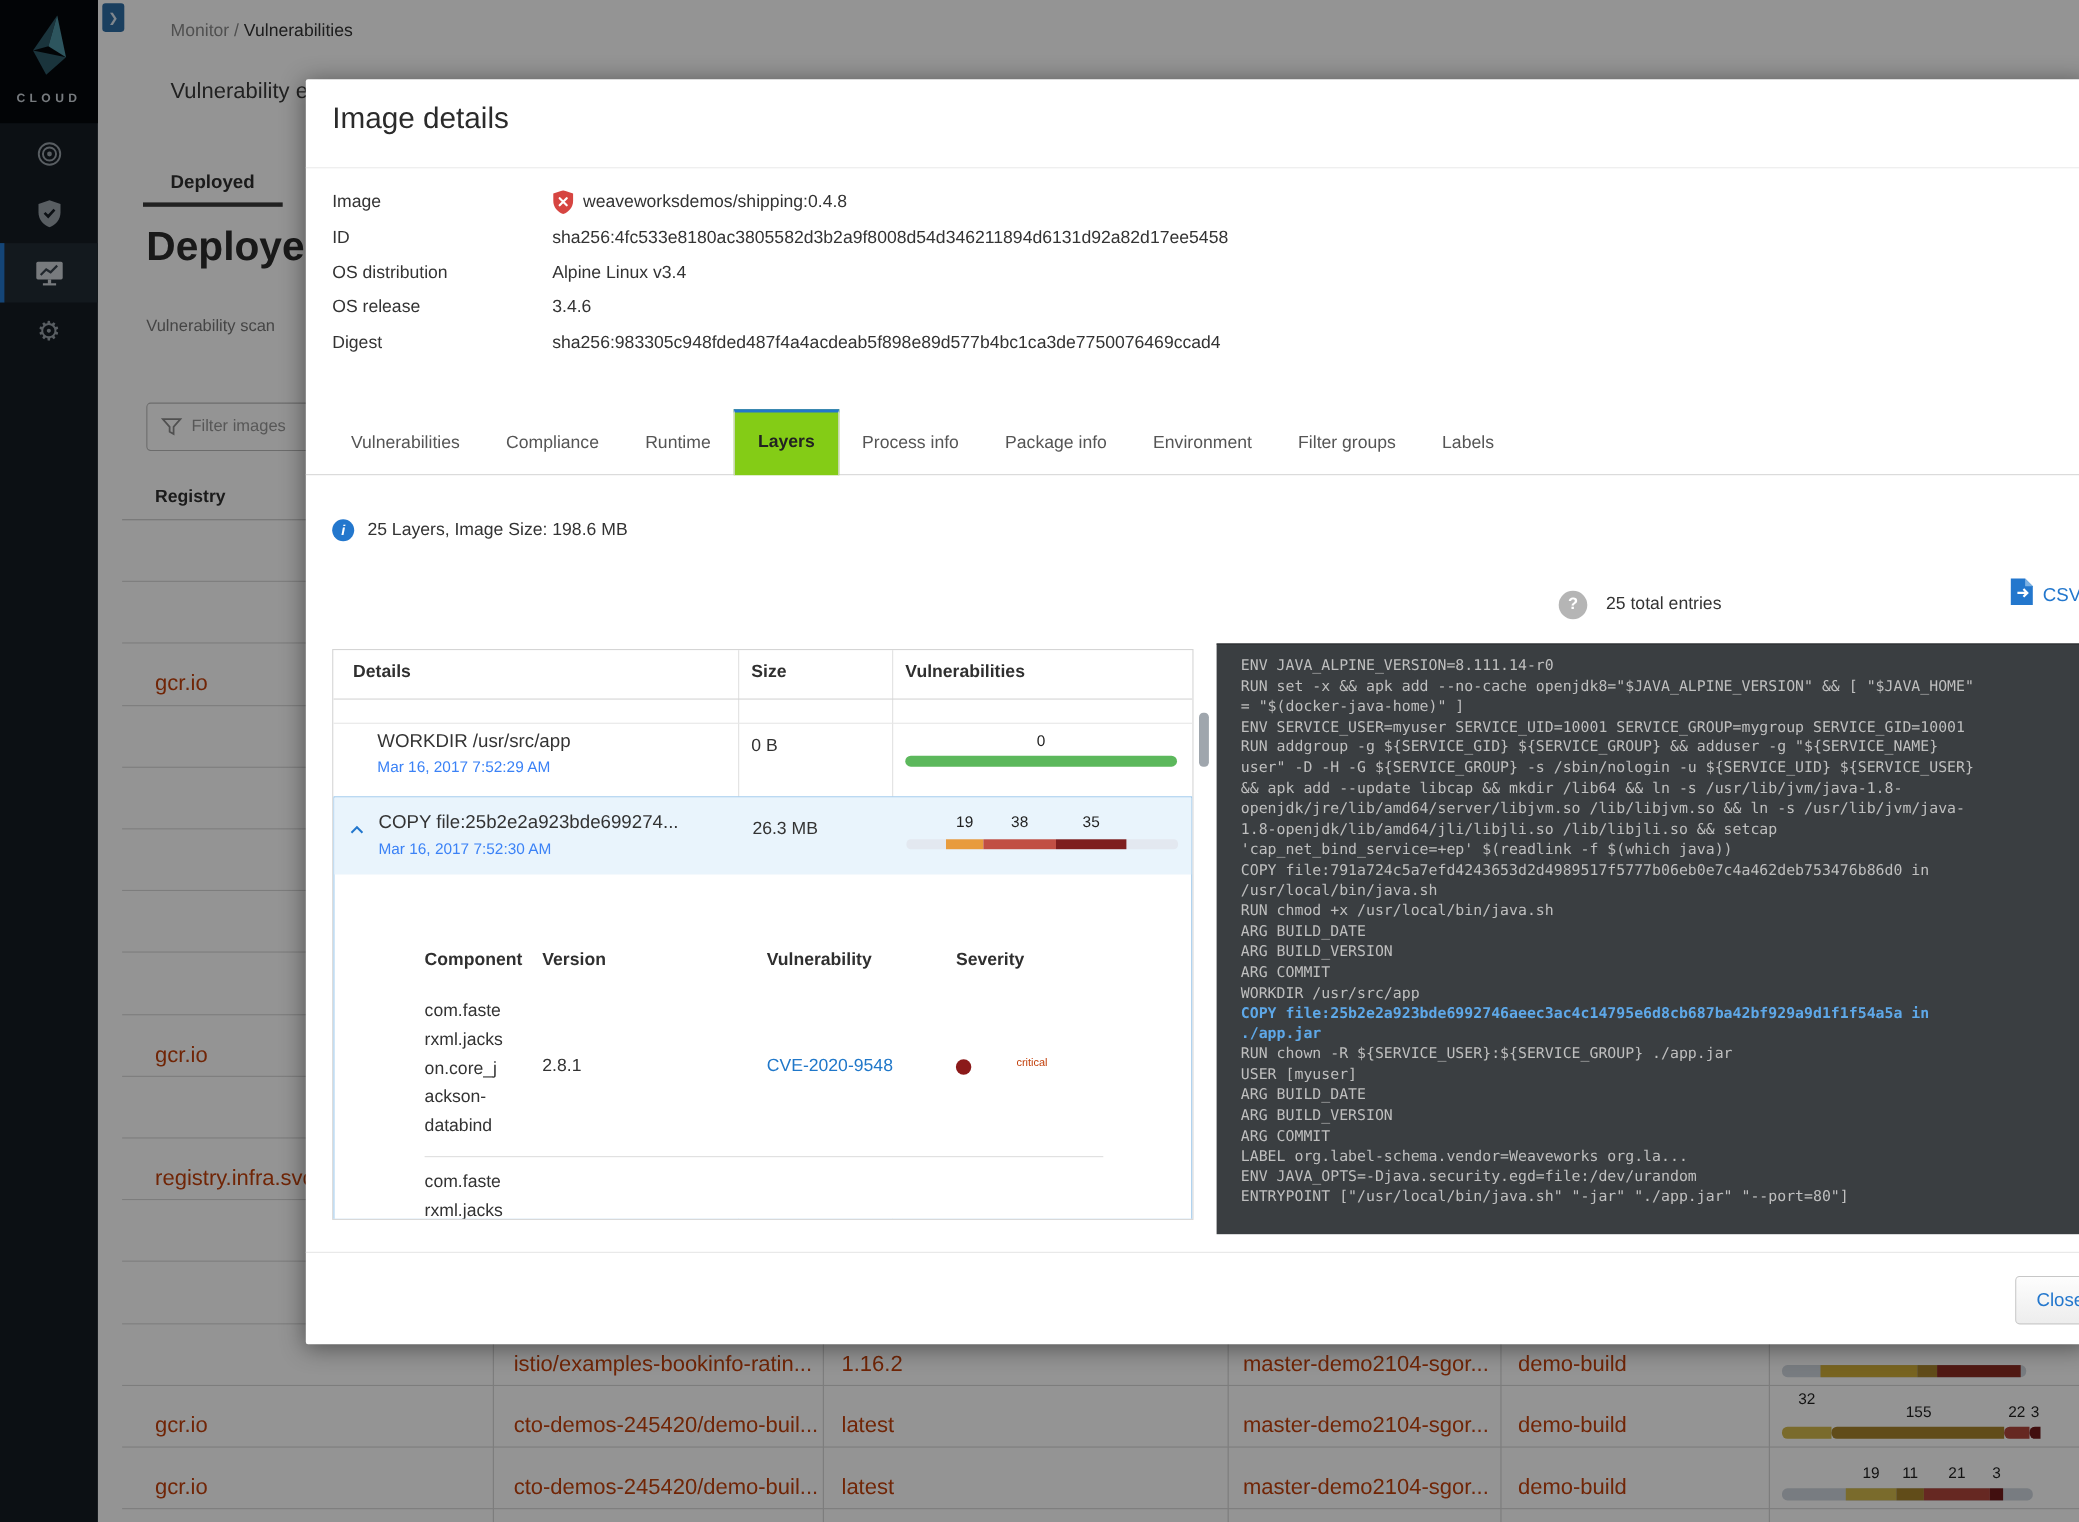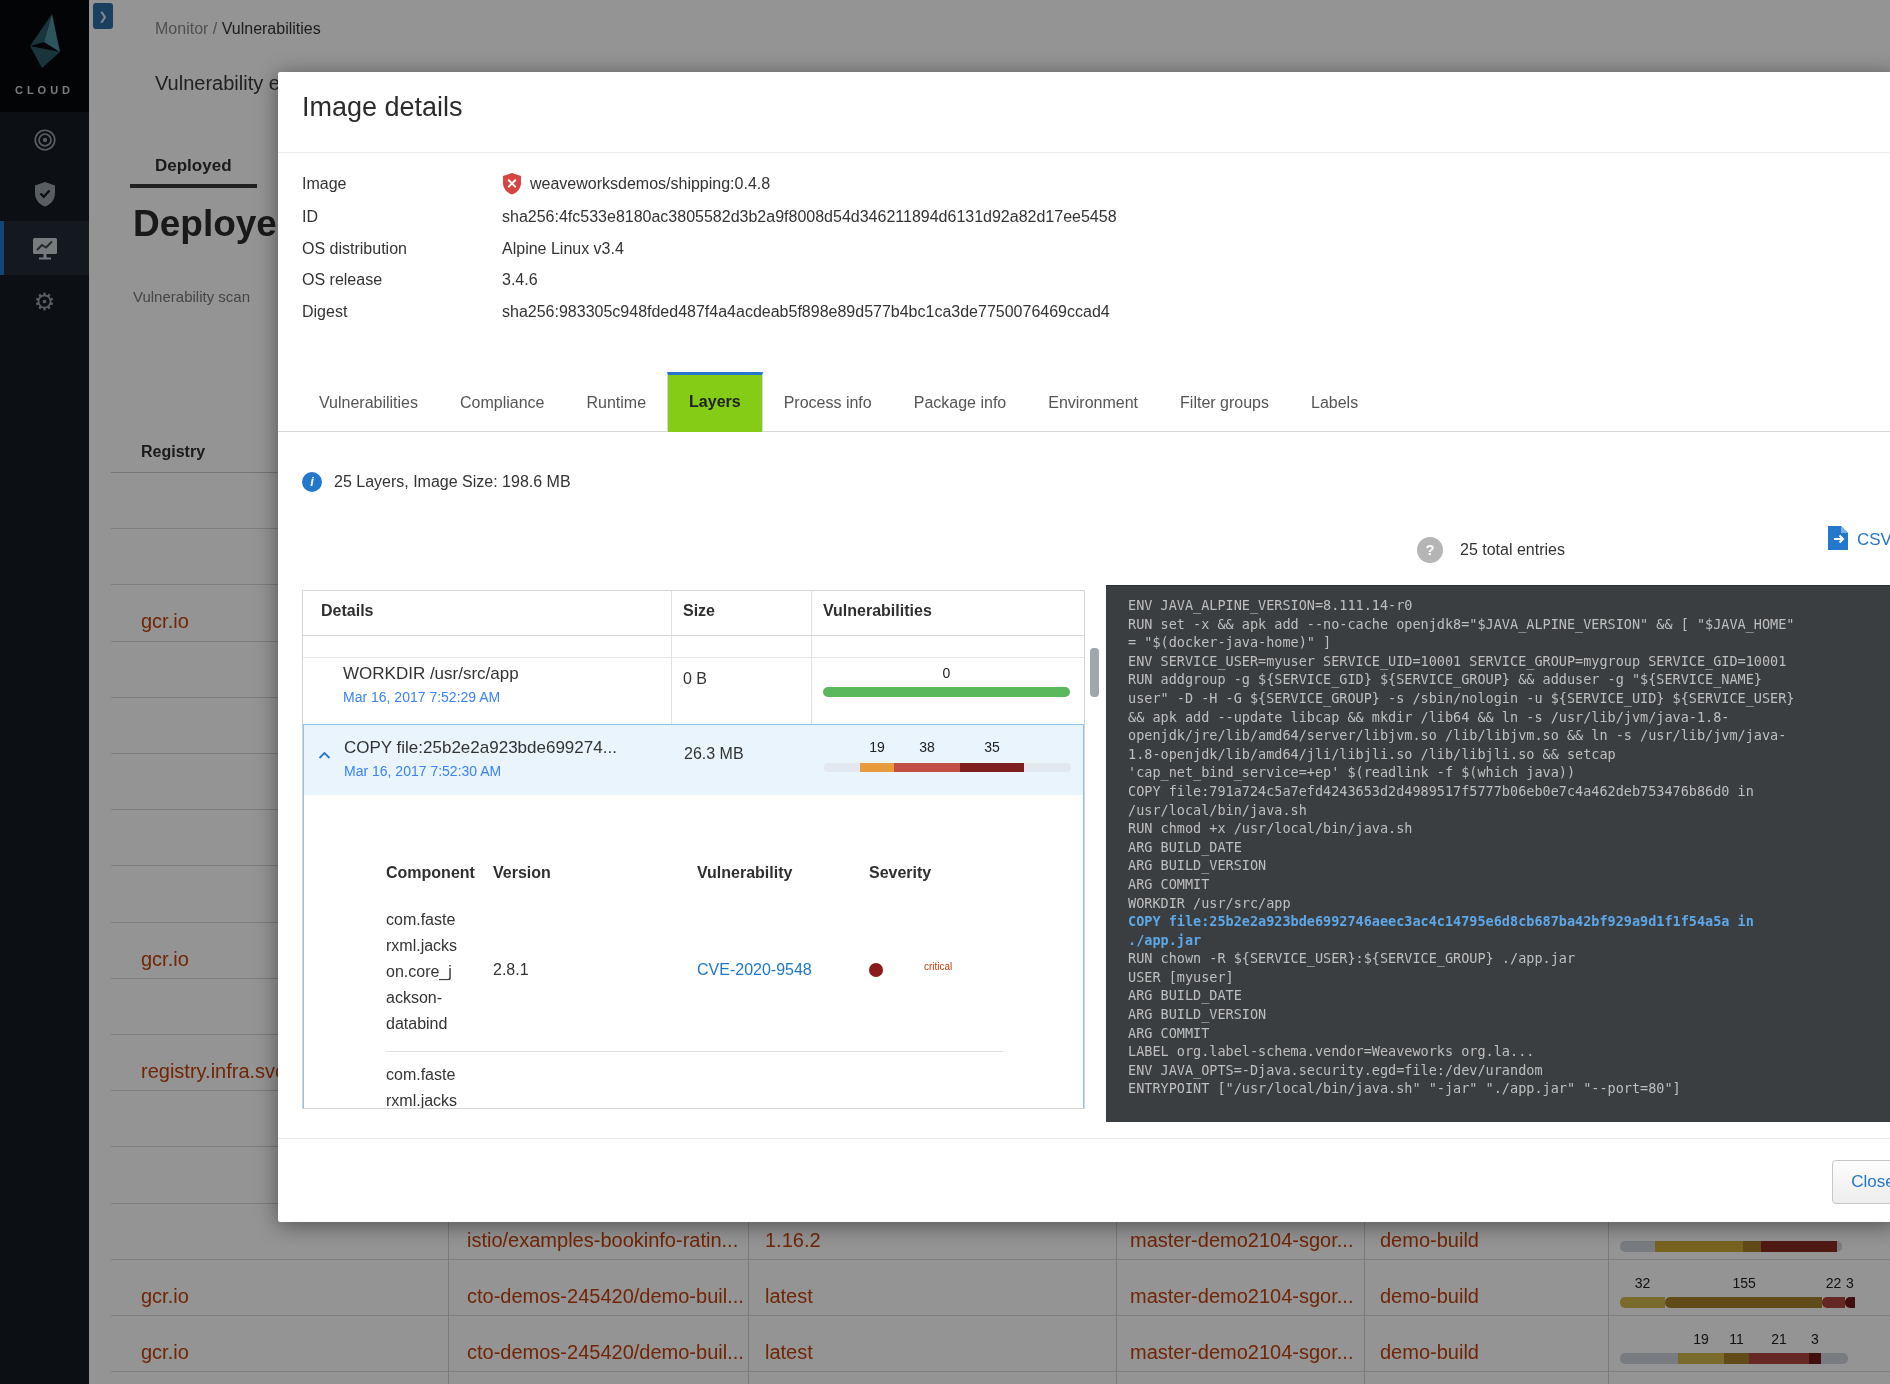"Filter images" div { html: none -> <div> <span> <svg> <path></path> </svg> </span> <span>Filter images</span> </div> }
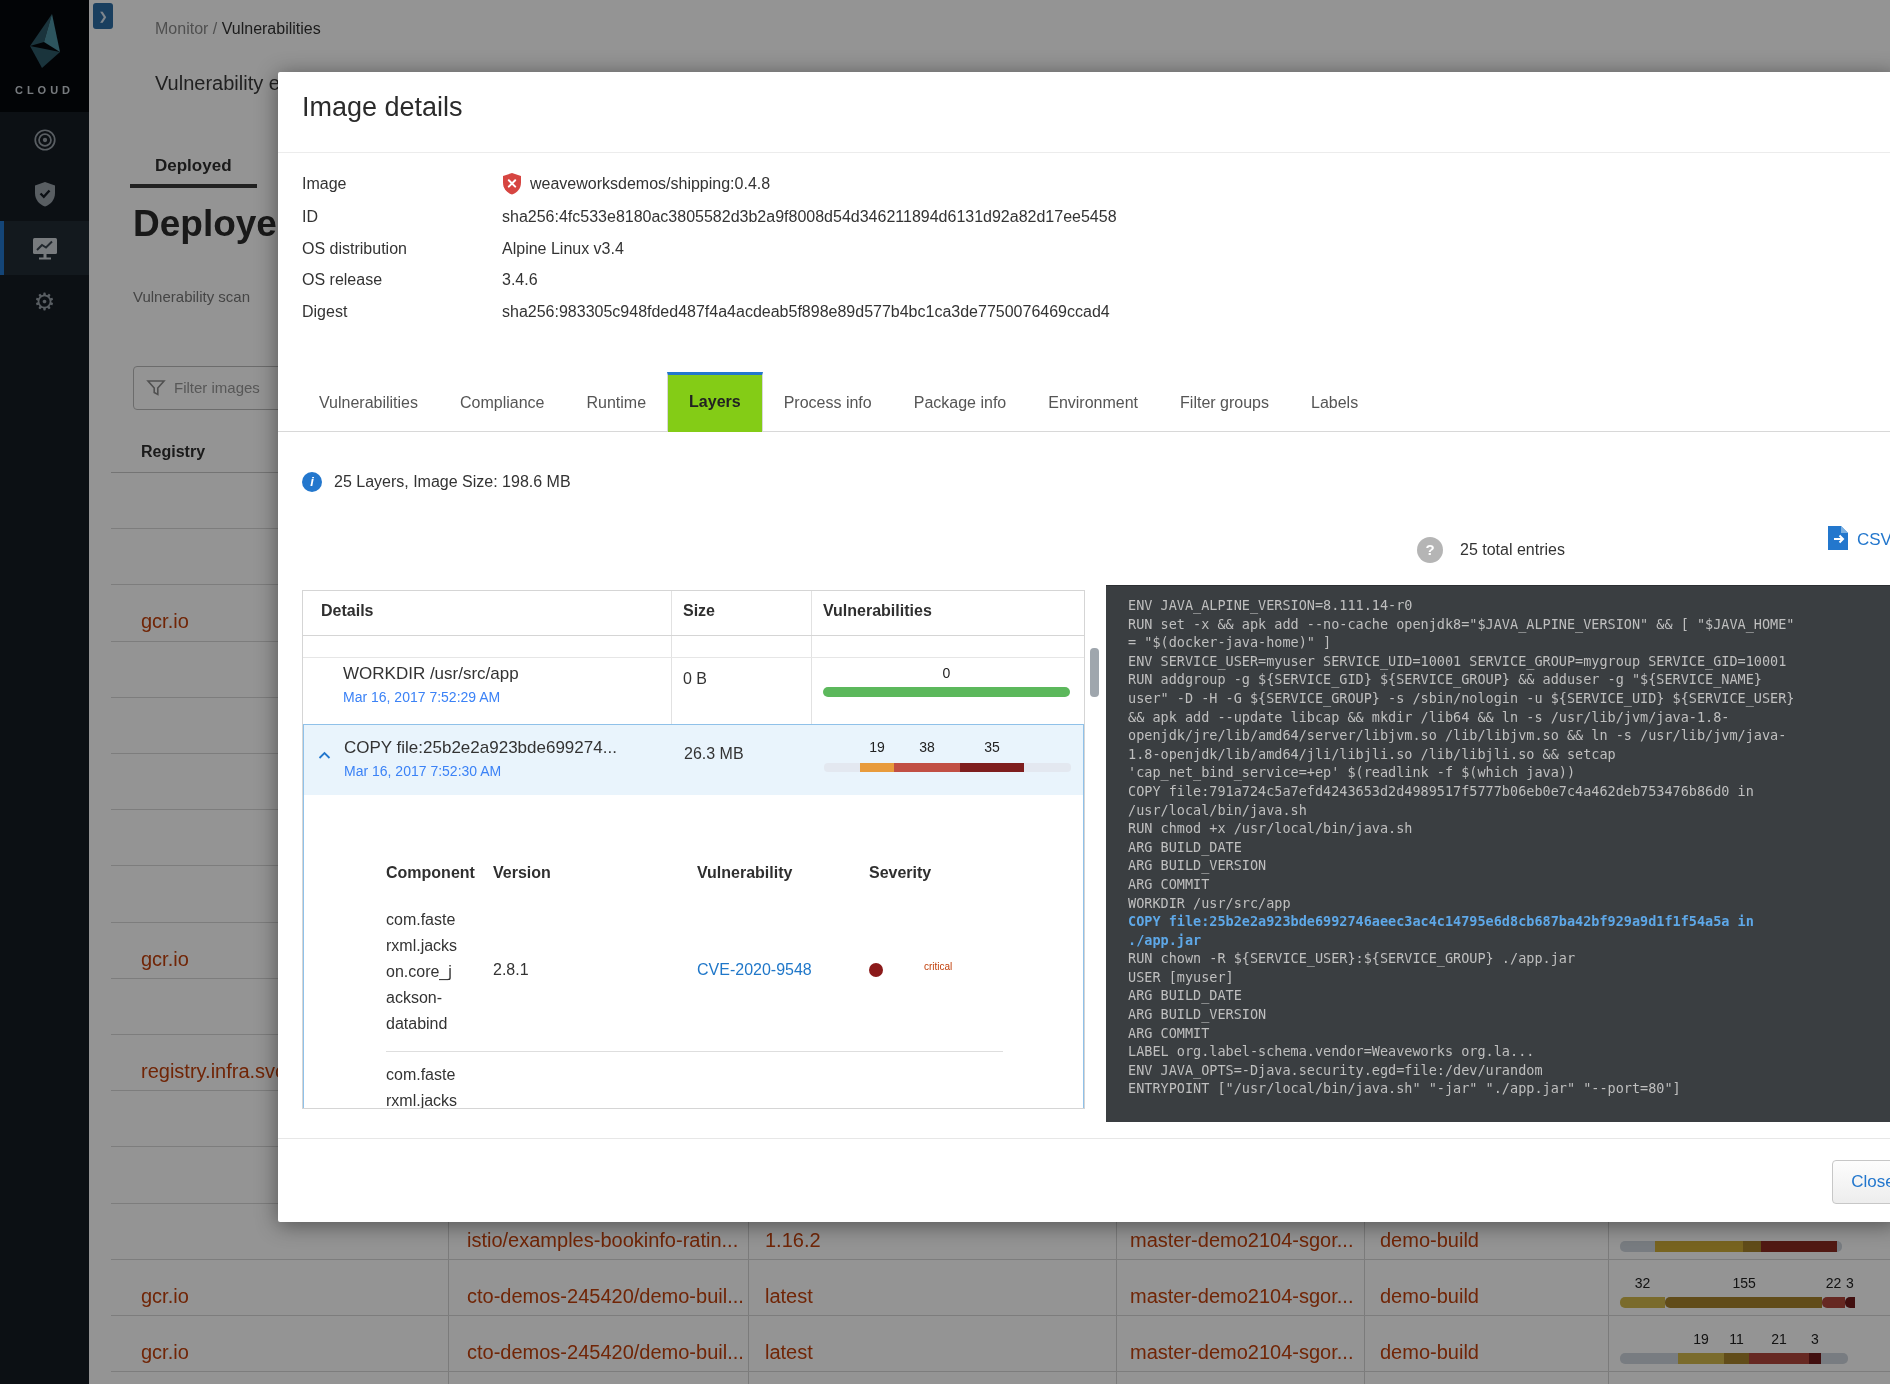"32" div.bar-lbl { top: 16px -> 4px }
